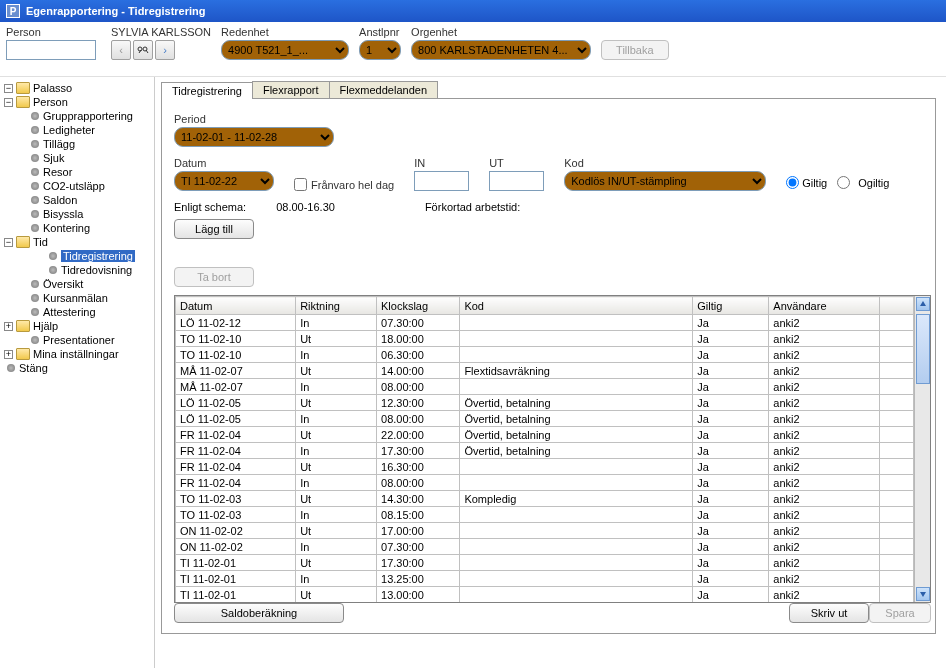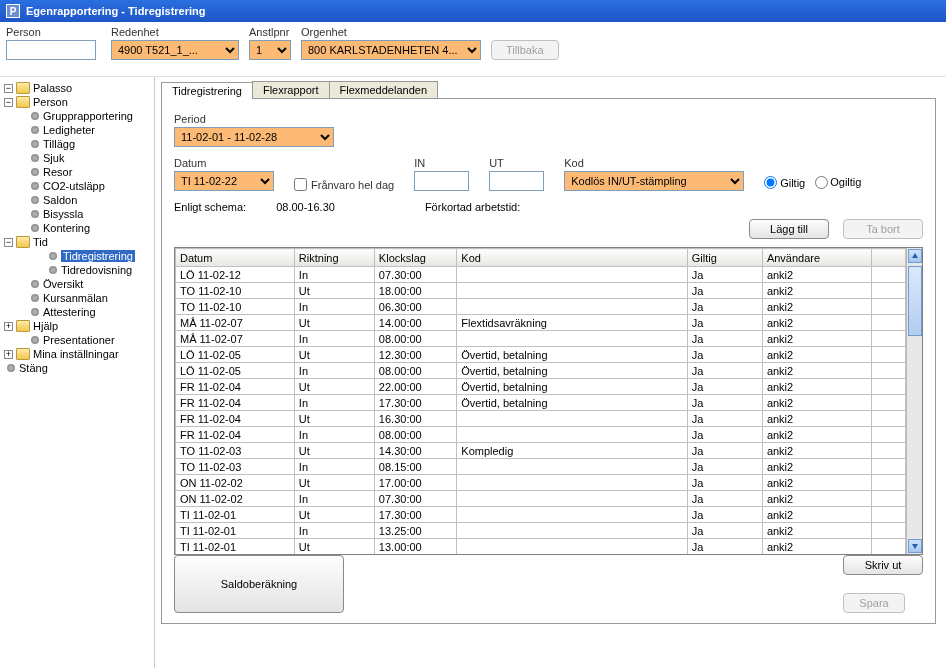"SYLVIA KARLSSON" div.toolbar-col { html: none -> <div> <label>SYLVIA KARLSSON</label> <div> <div> <span>‹</span> </div> <div> <svg> <circle></circle> <circle></circle> <line></line> <line></line> </svg> </div> <div> <span>›</span> </div> </div> </div> }
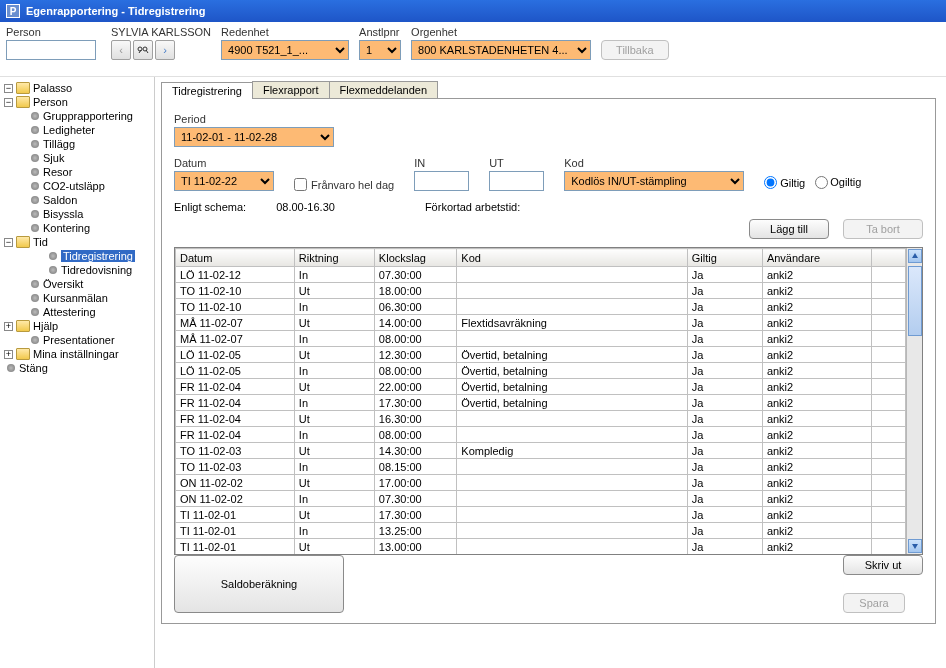"4900 T521_1_..." select.sel { background: #fdba74 -> #a16207; border-radius: none -> 9px }
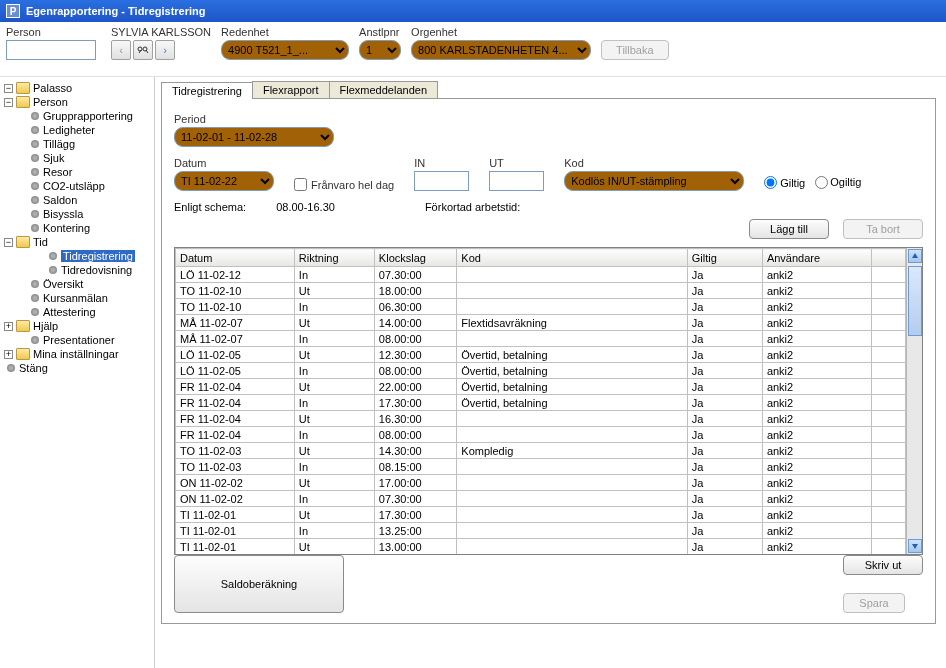"Period" .panel { padding: 14px 12px 10px 12px -> 14px 4px 10px 12px }
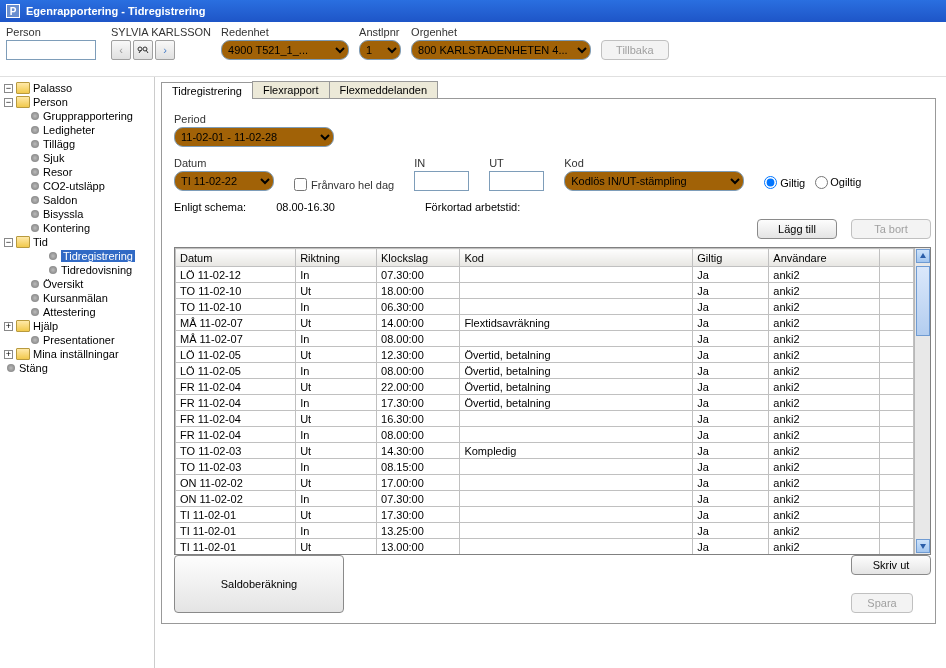"Kodlös IN/UT-stämpling" select.sel { width: 180px -> 202px }
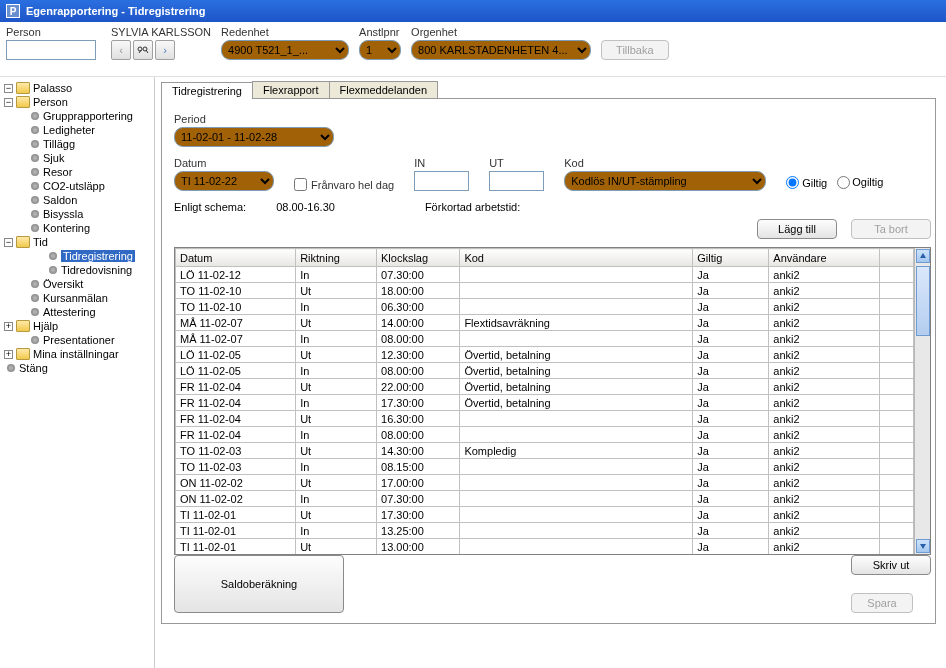"Ogiltig" label { align-items: none -> center; gap: 2px -> 8px }
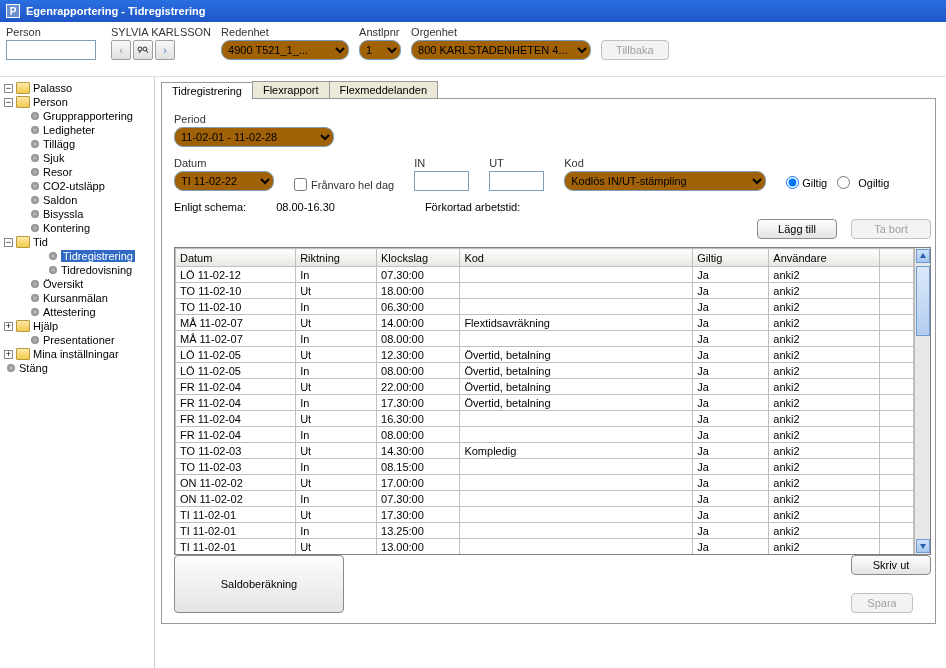"Lägg till" .btn-row { flex-direction: none -> column; gap: 14px -> 28px }
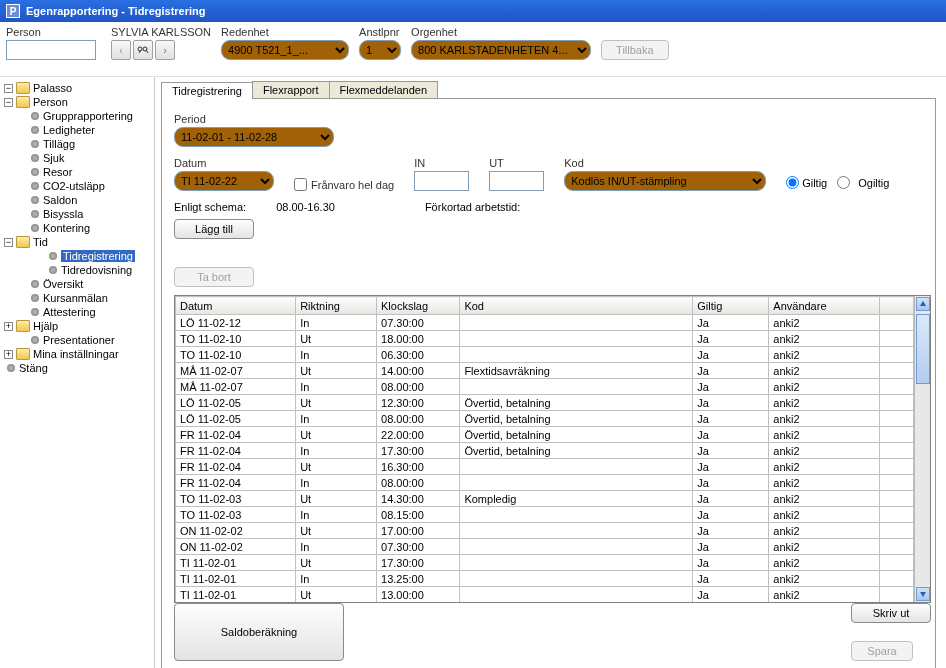"Skriv ut" div { flex-direction: column -> none; gap: 18px -> none }
